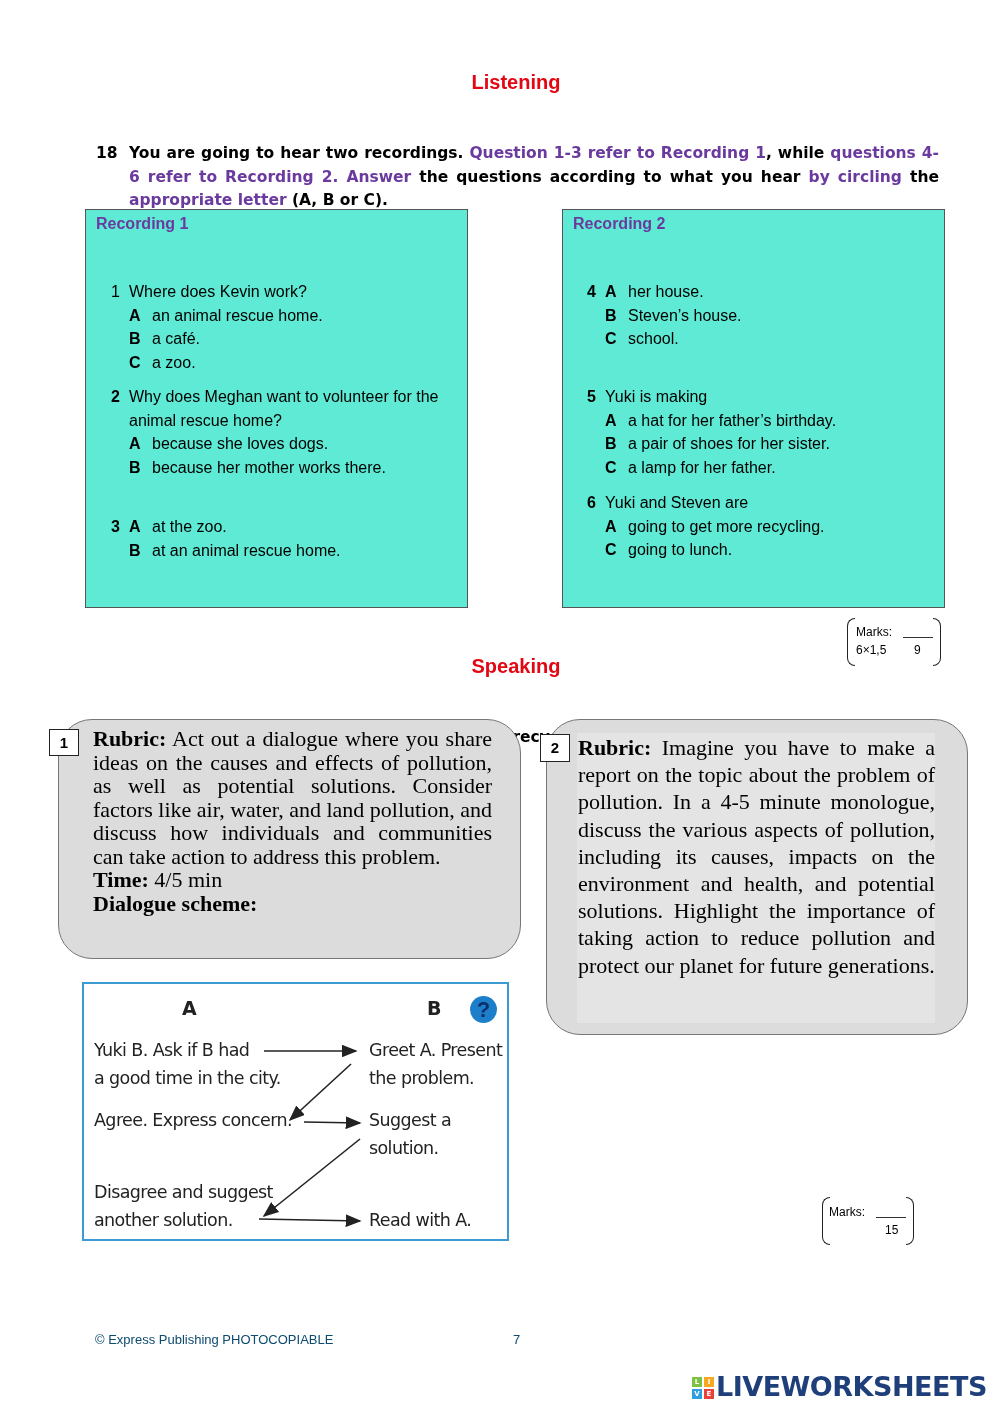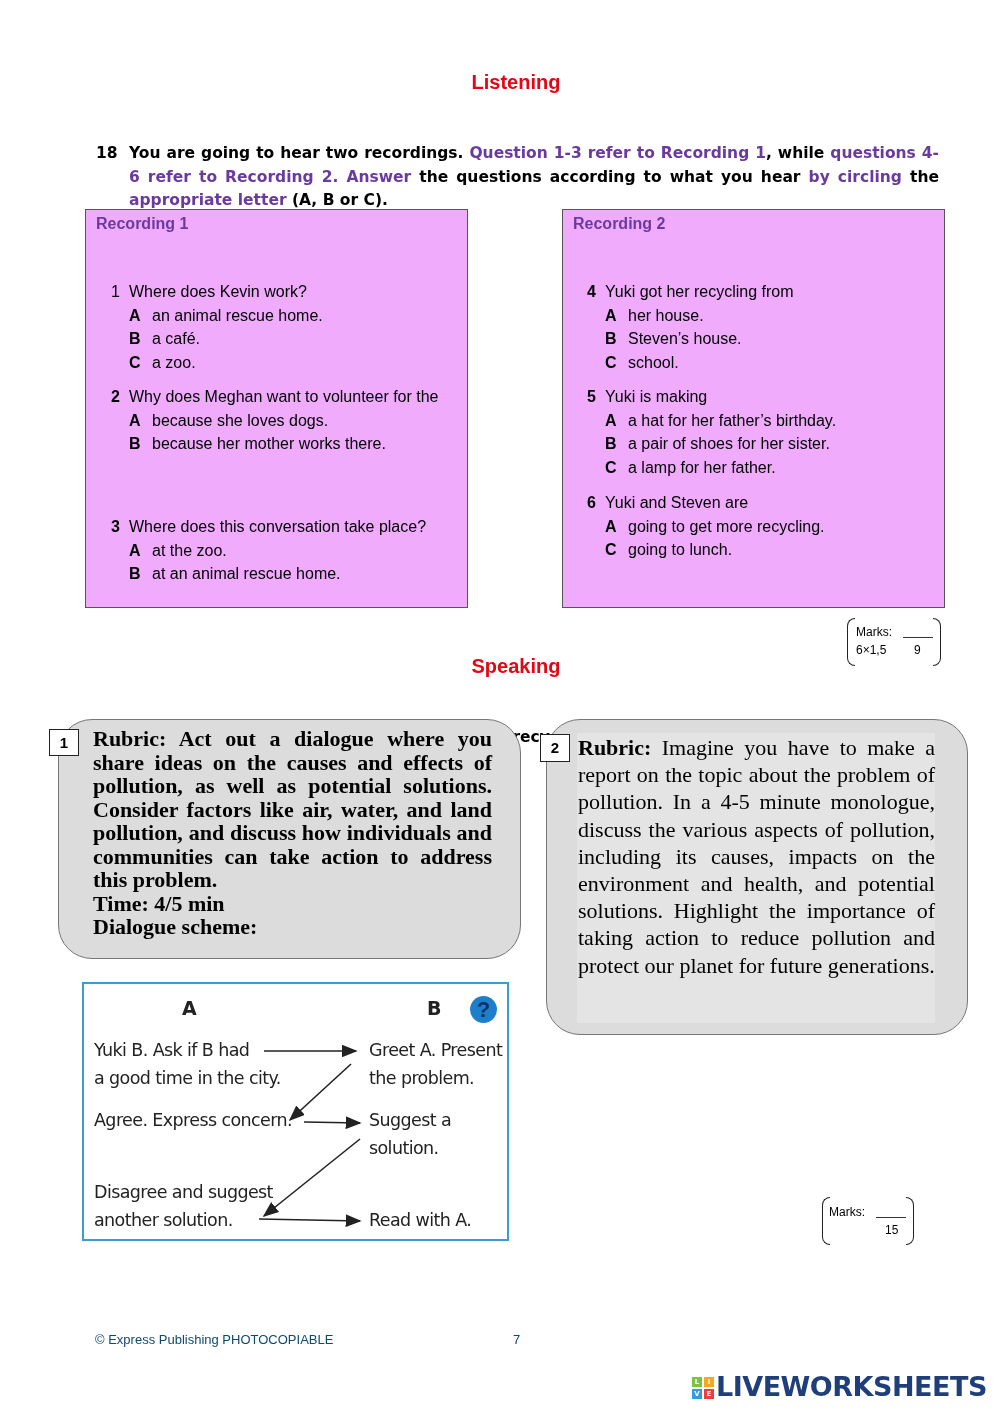"Recording 1" .rec-box { background: #f0abfc -> #5eead4 }
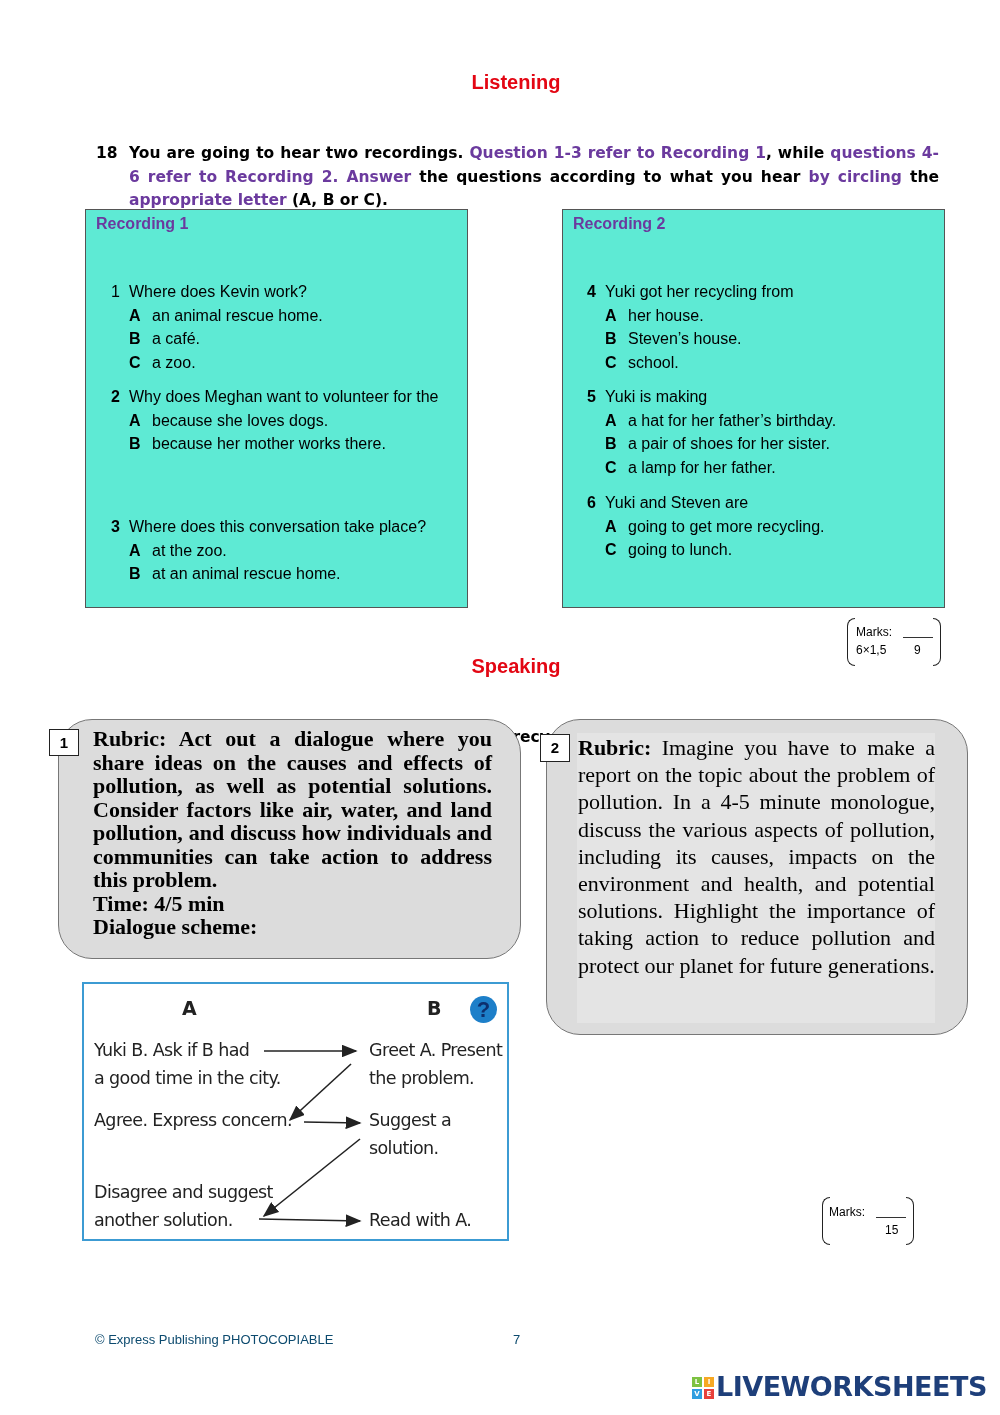"Yuki got her recycling from" div.qtext { html: <div>Yuki got her recycling from</div> -> none }
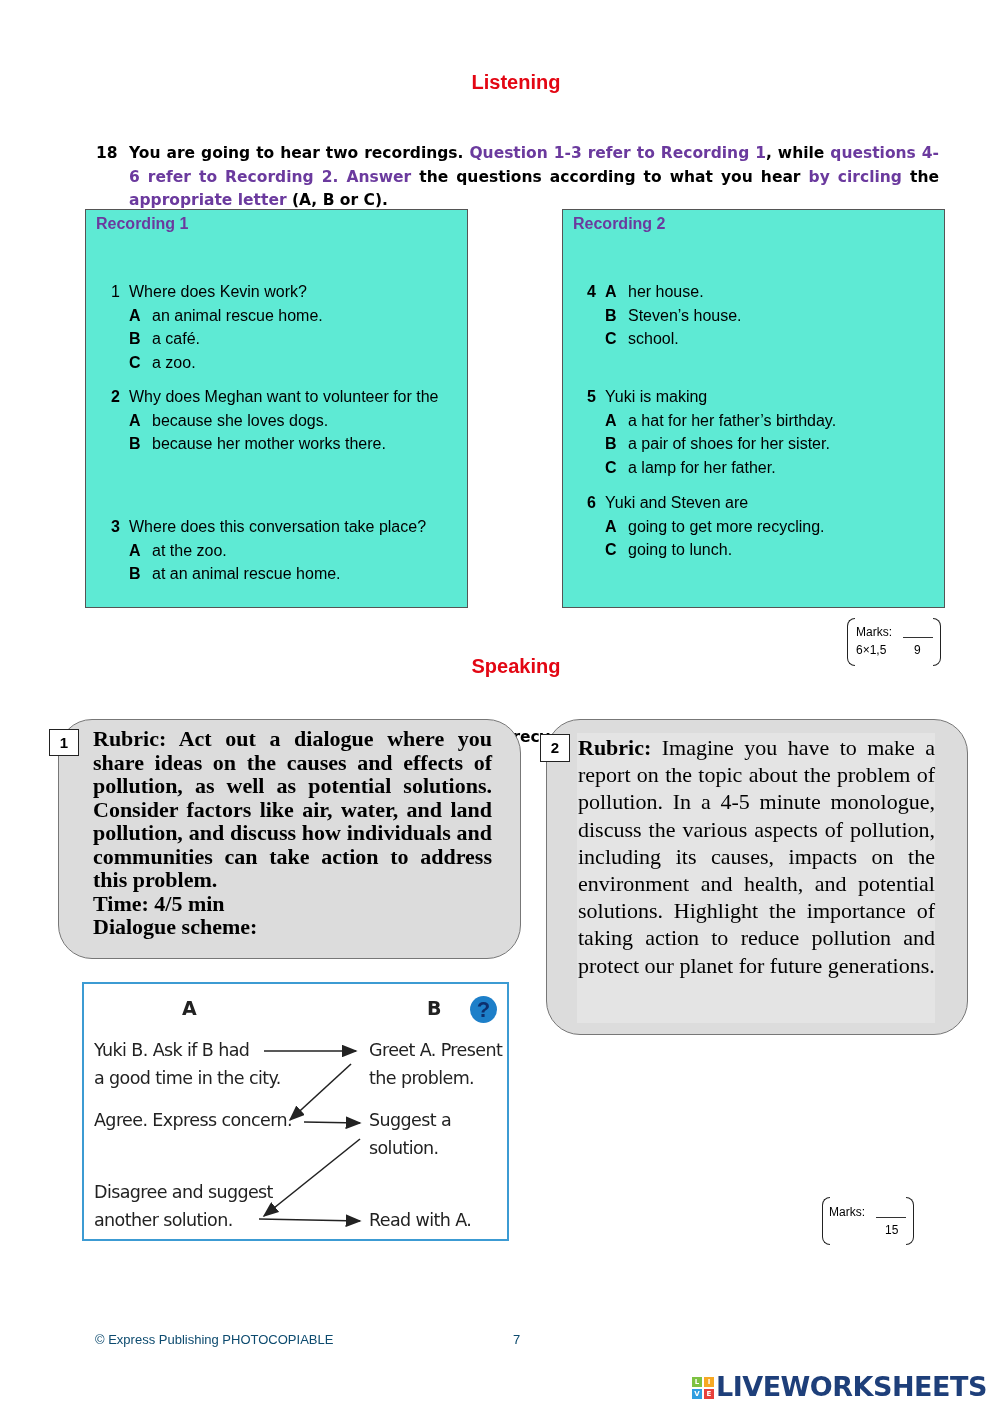"animal rescue home?" div.qtext { html: none -> <div>animal rescue home?</div> }
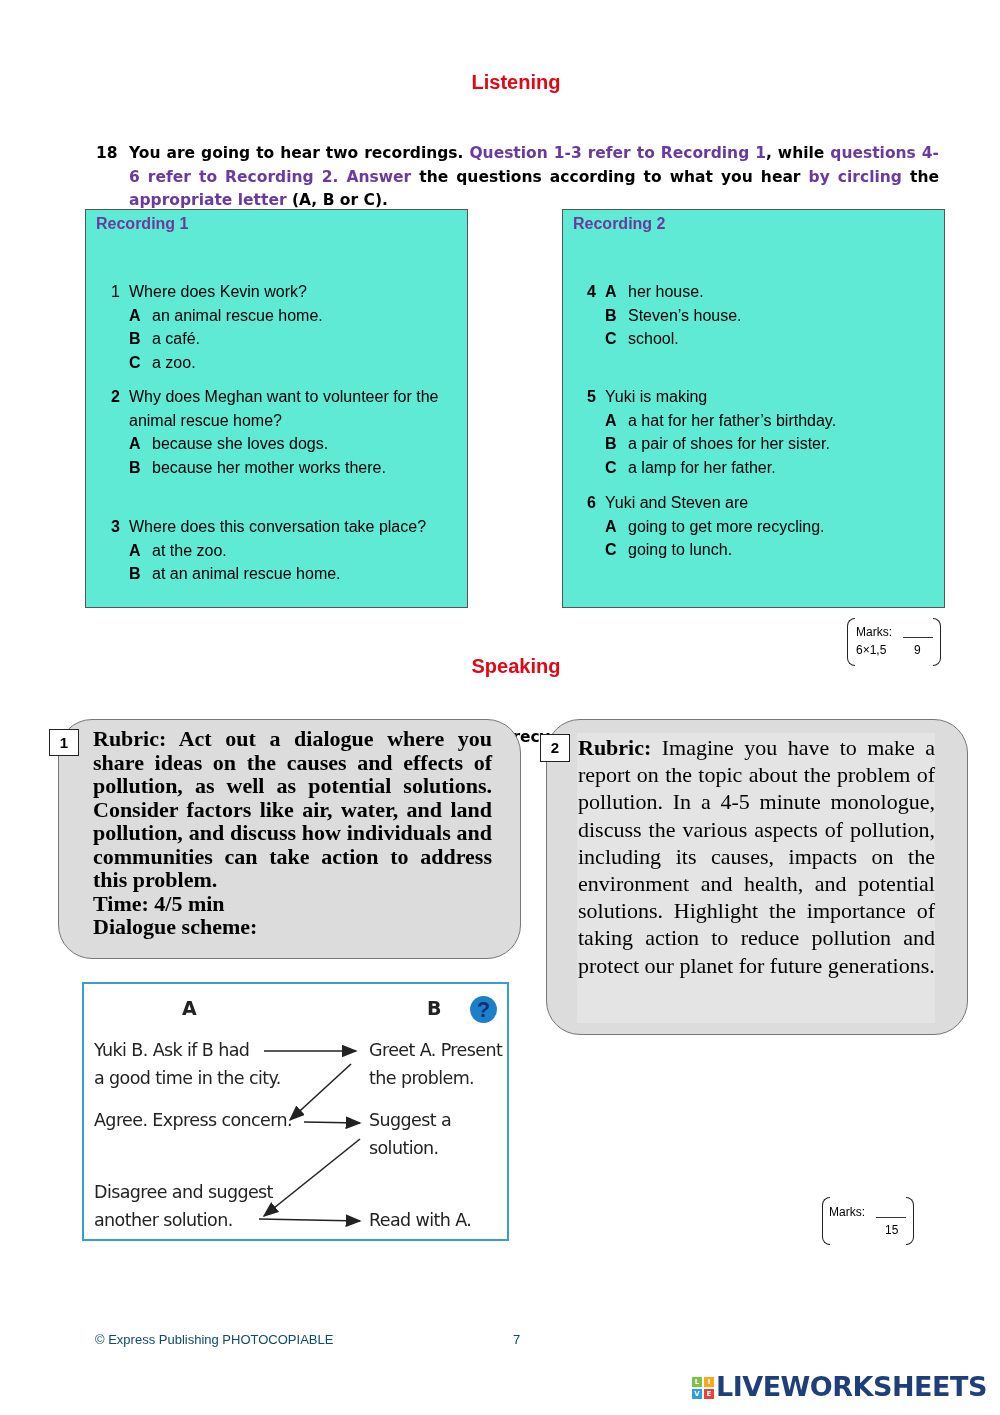"Where does this conversation take" div.qtext { html: <div>Where does this conversation take place?</div> -> none }
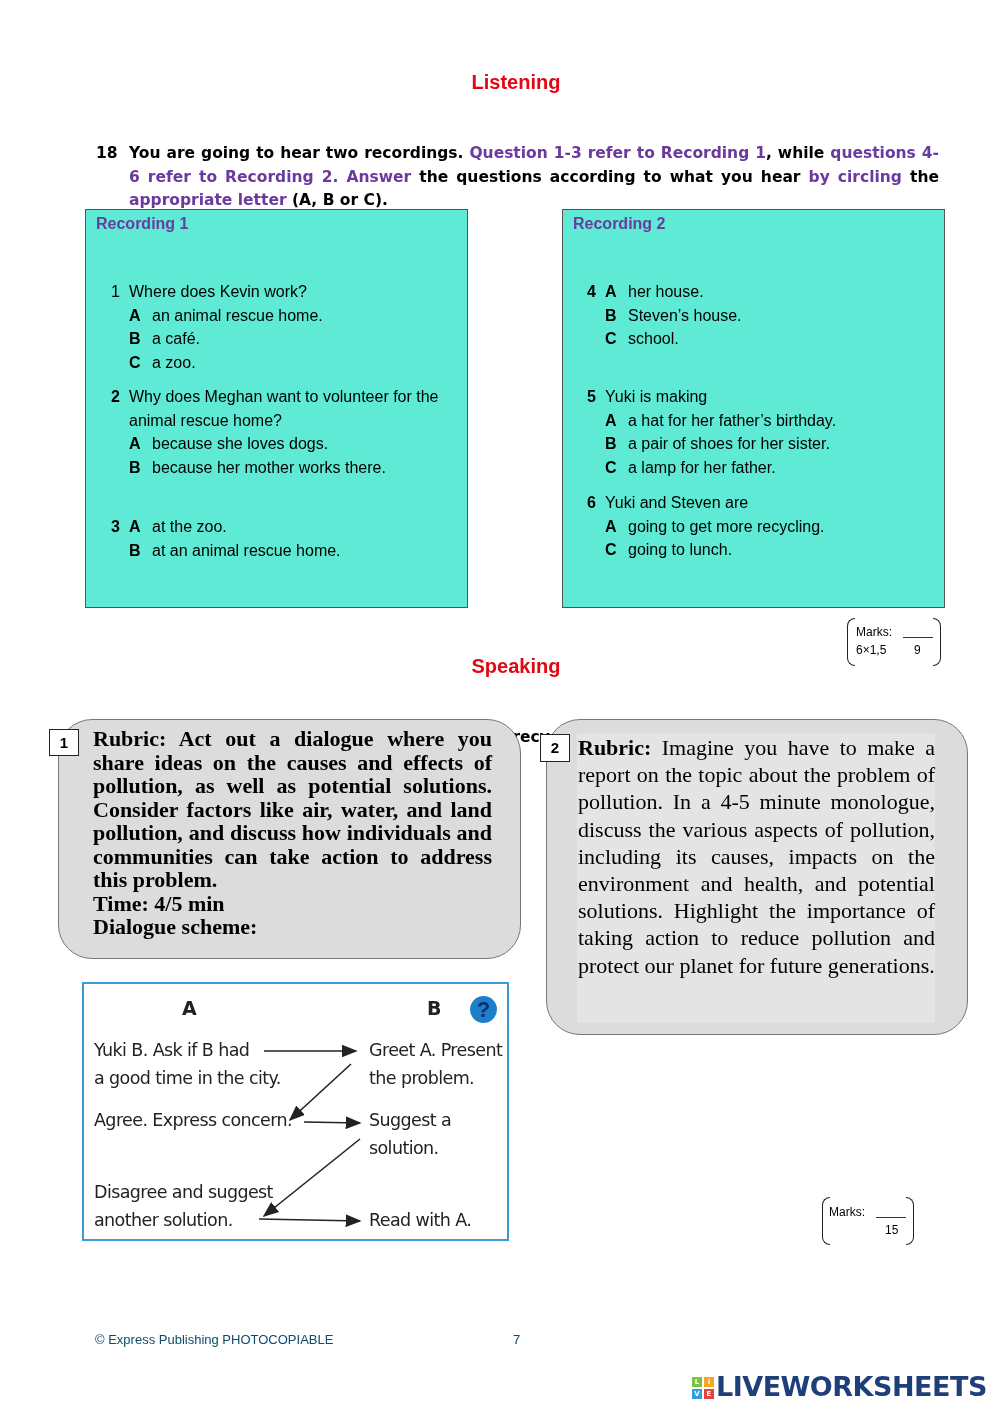"Rubric: Act out a dialogue" div.abs { font-weight: bold -> none }
